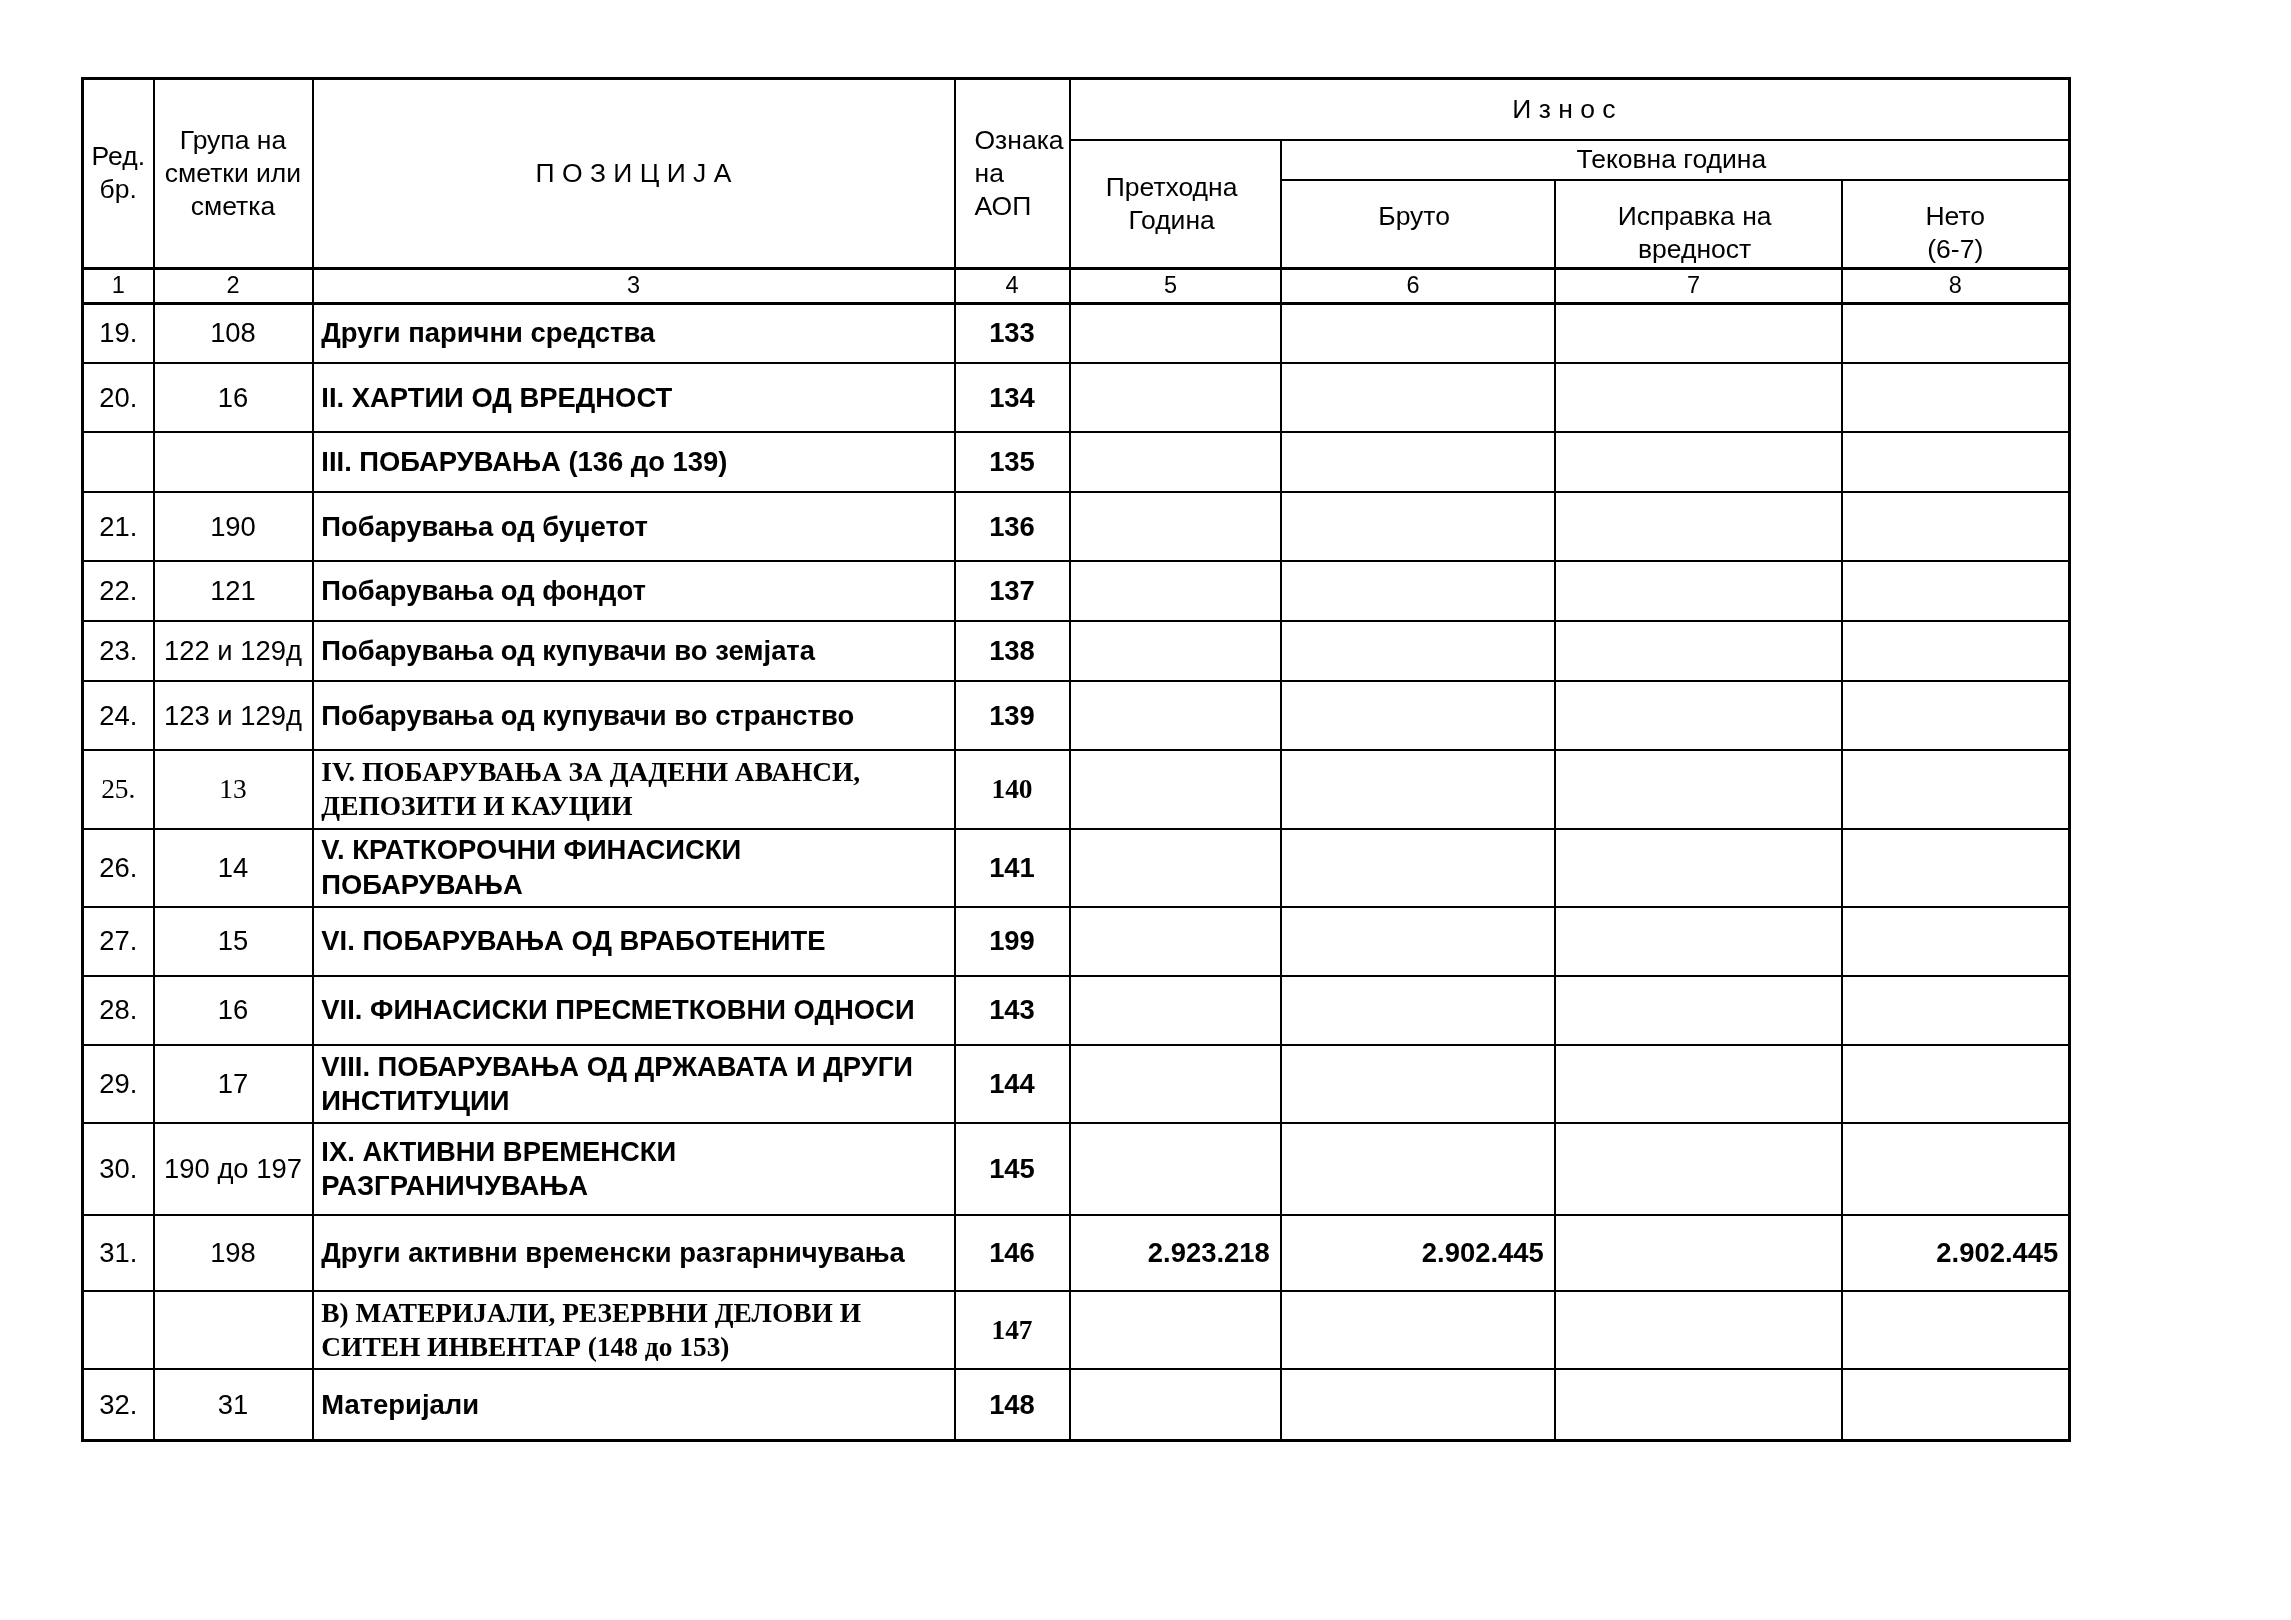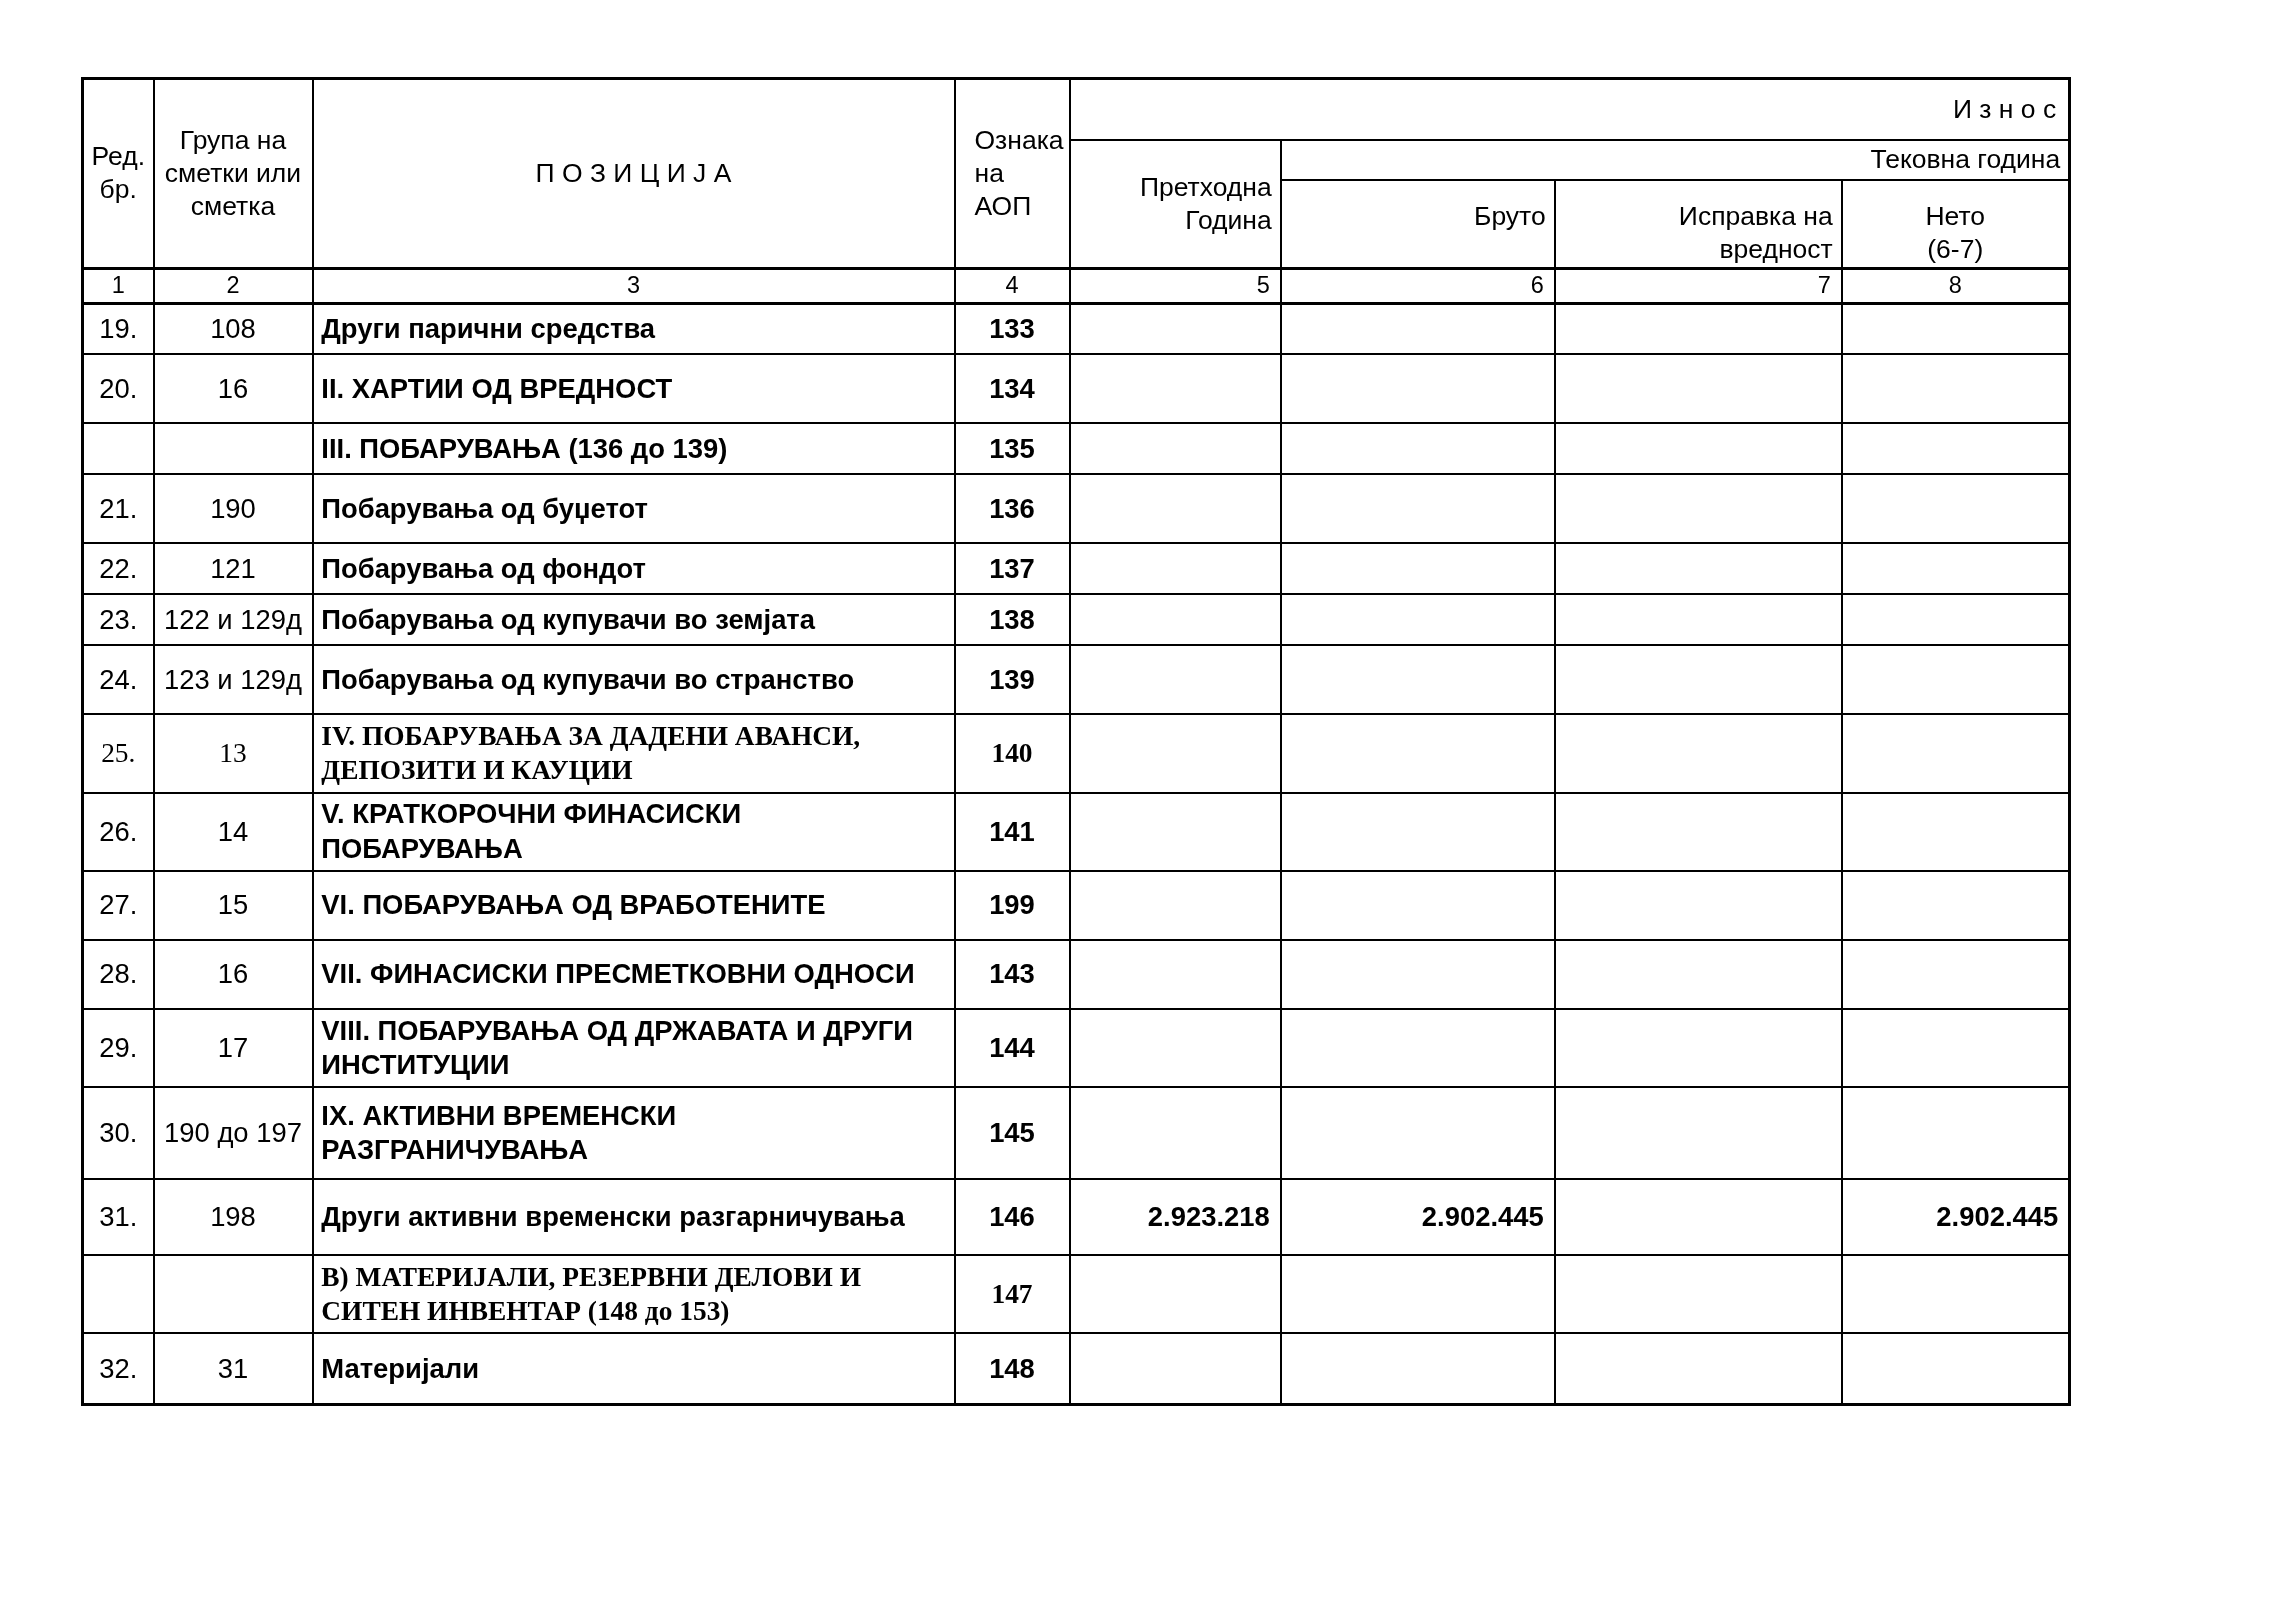"И з н о с" th.al-r { text-align: right -> center }
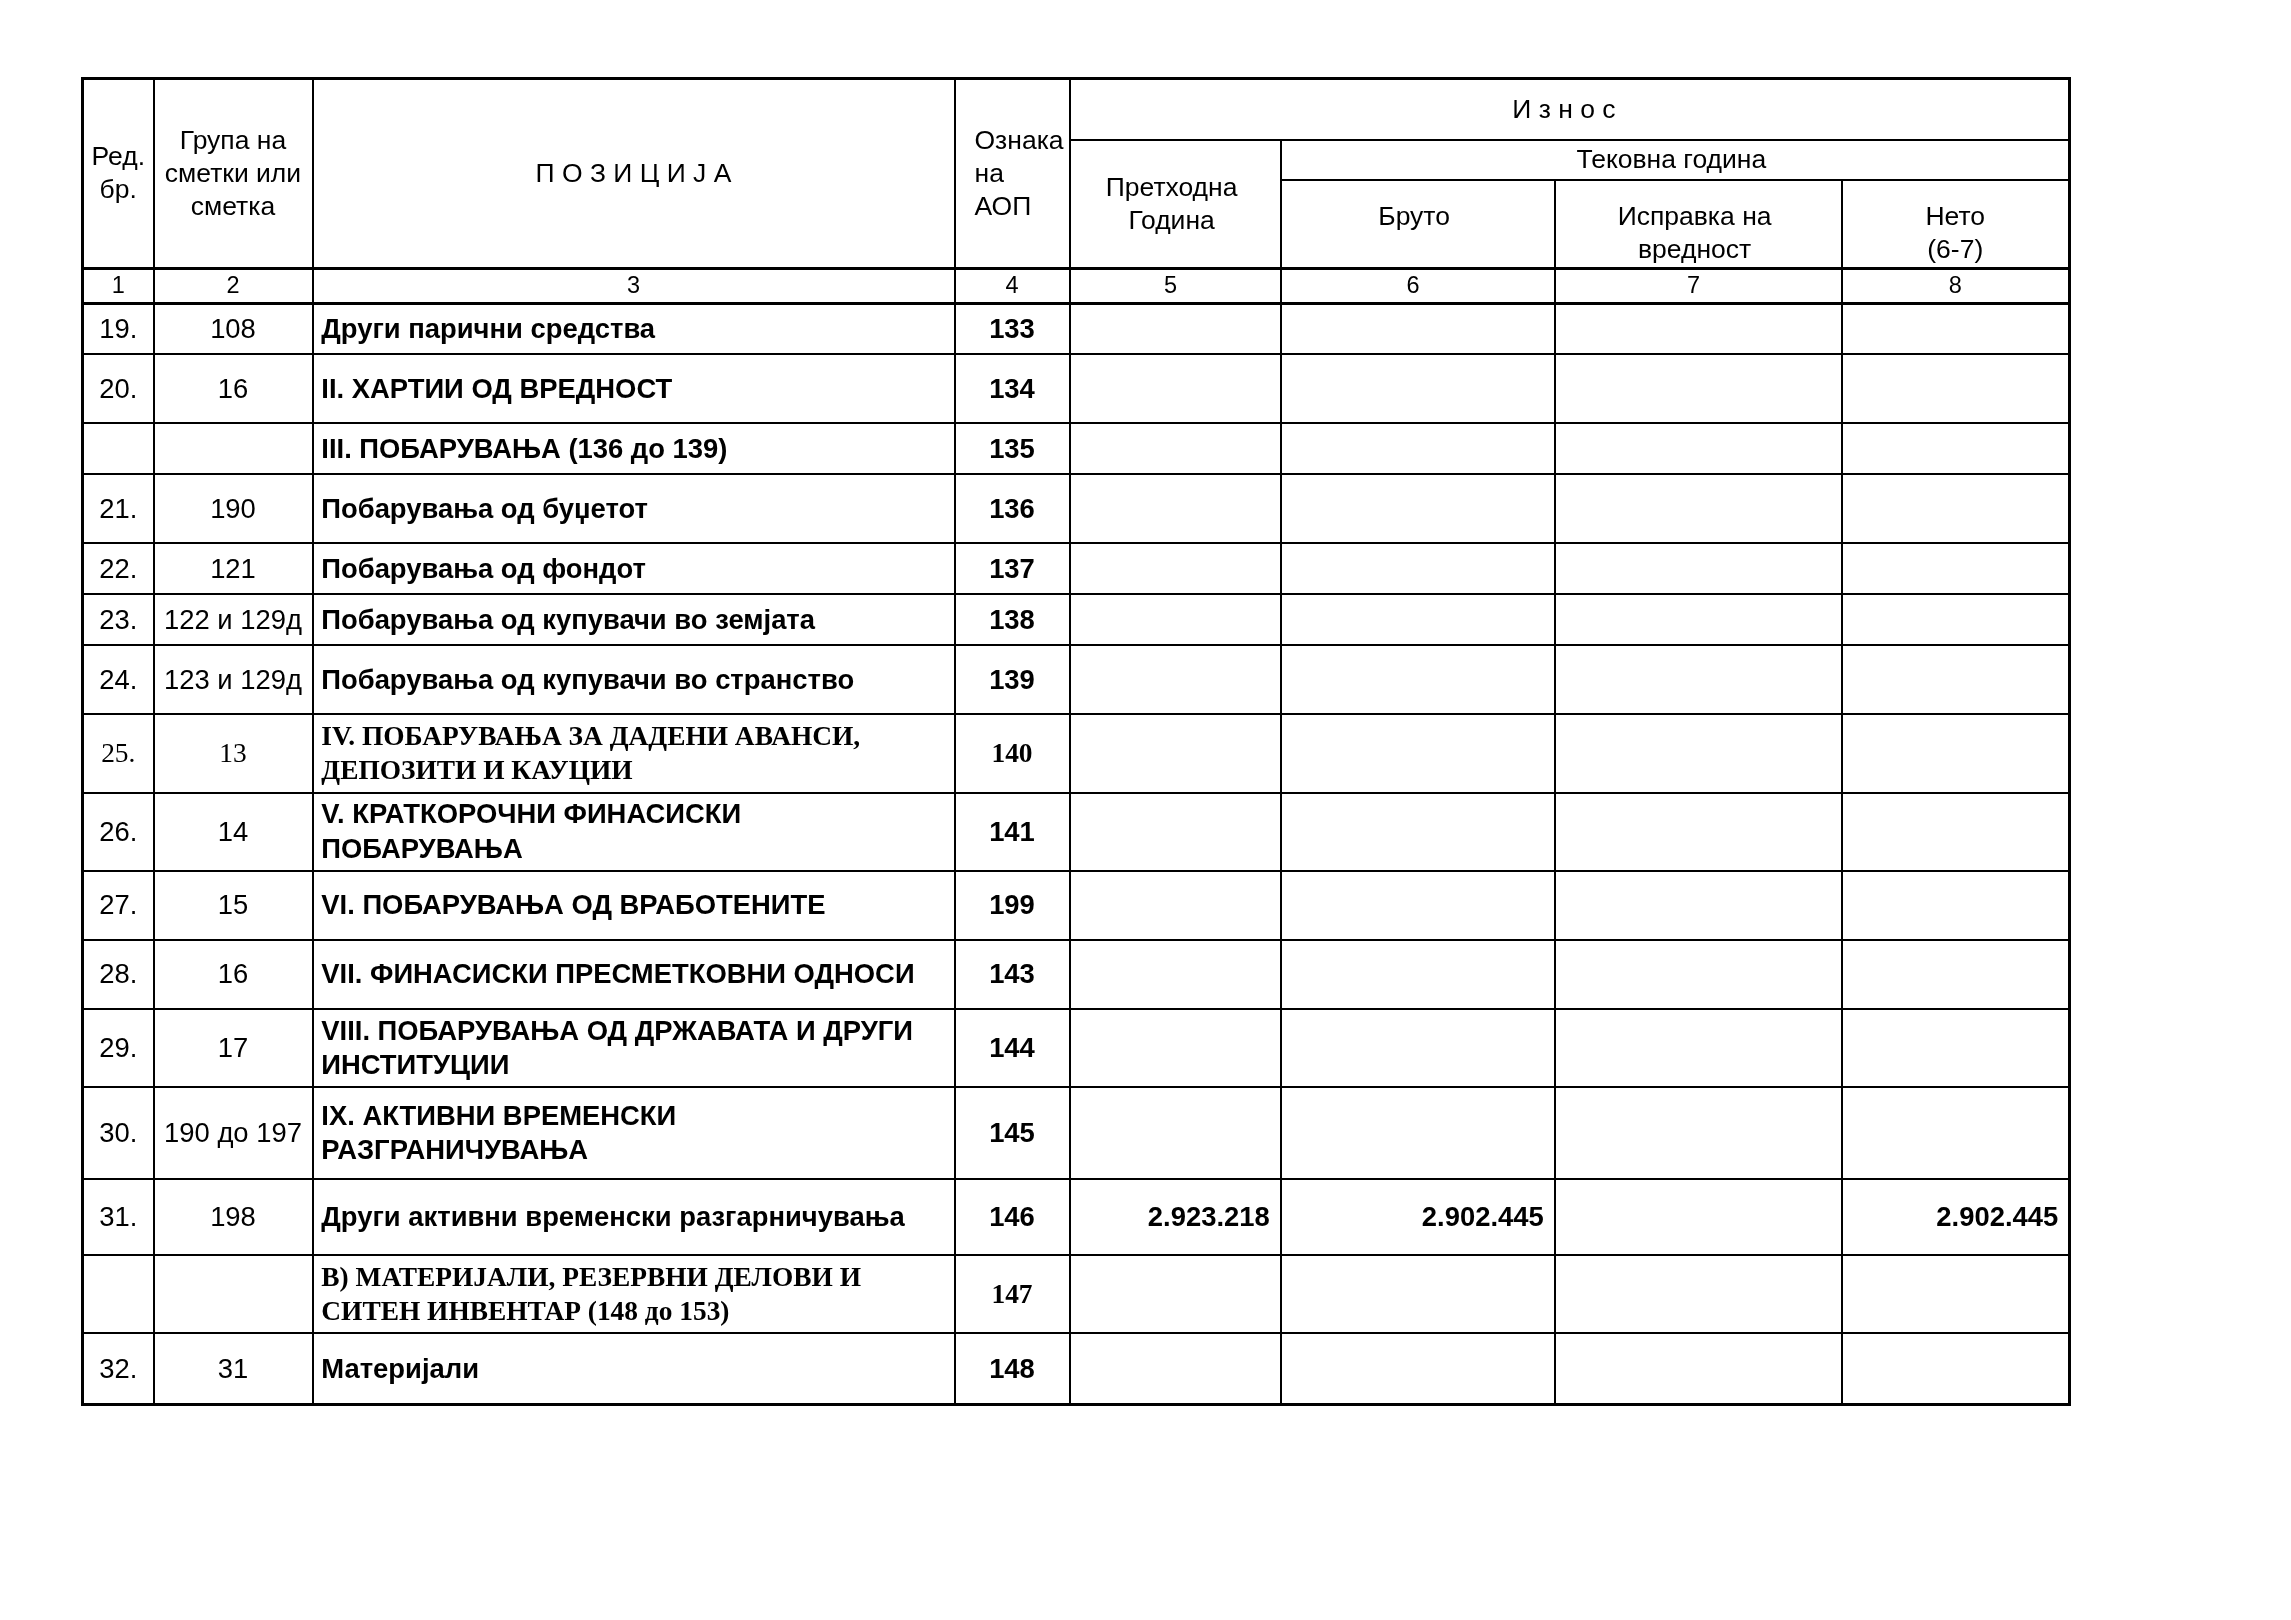"19." tbody tr { height: 51px -> 60px }
